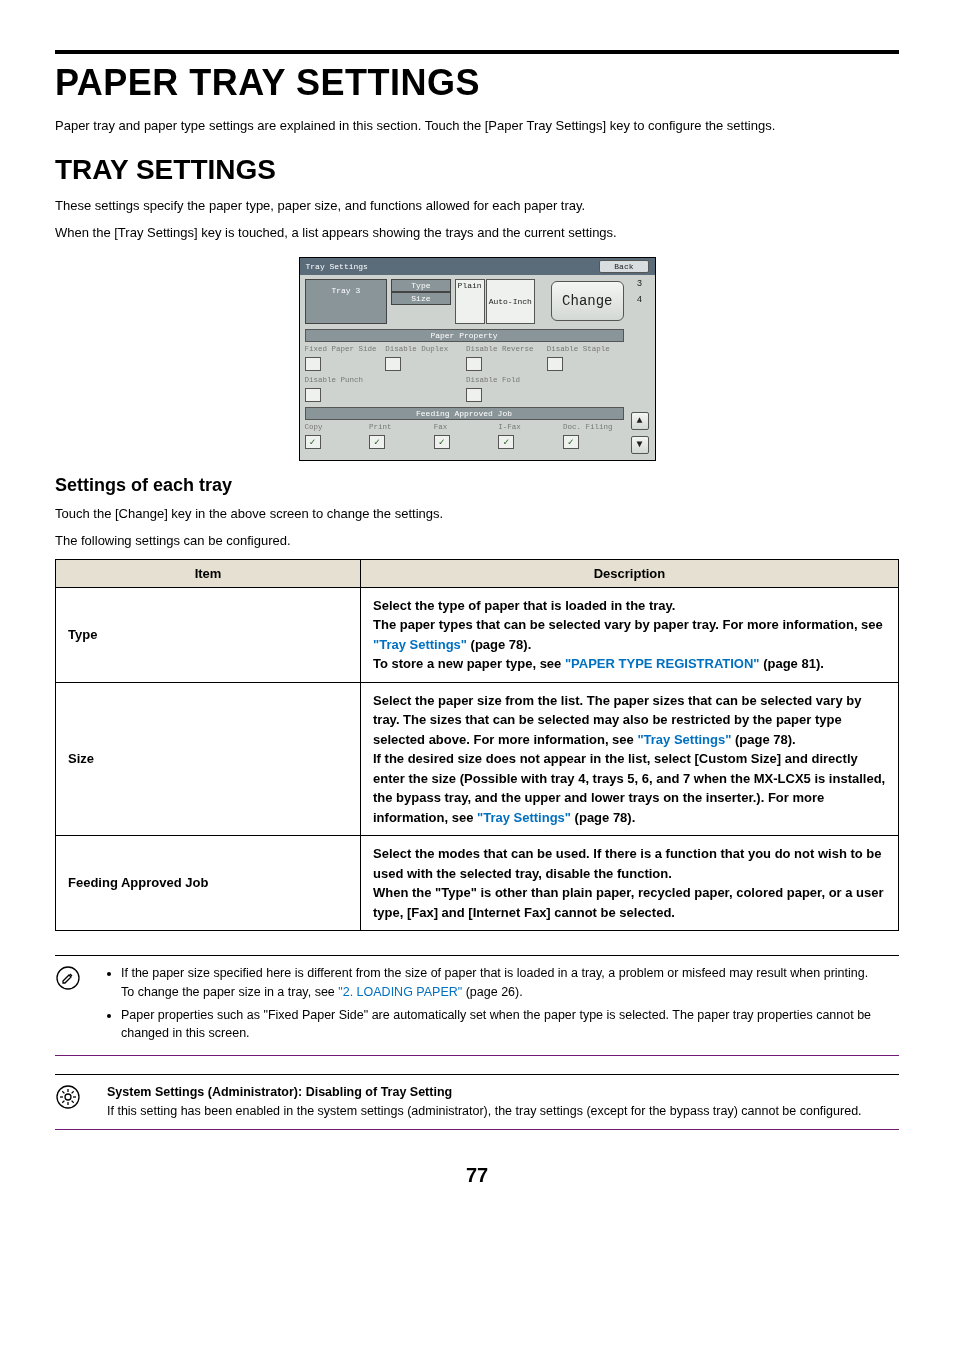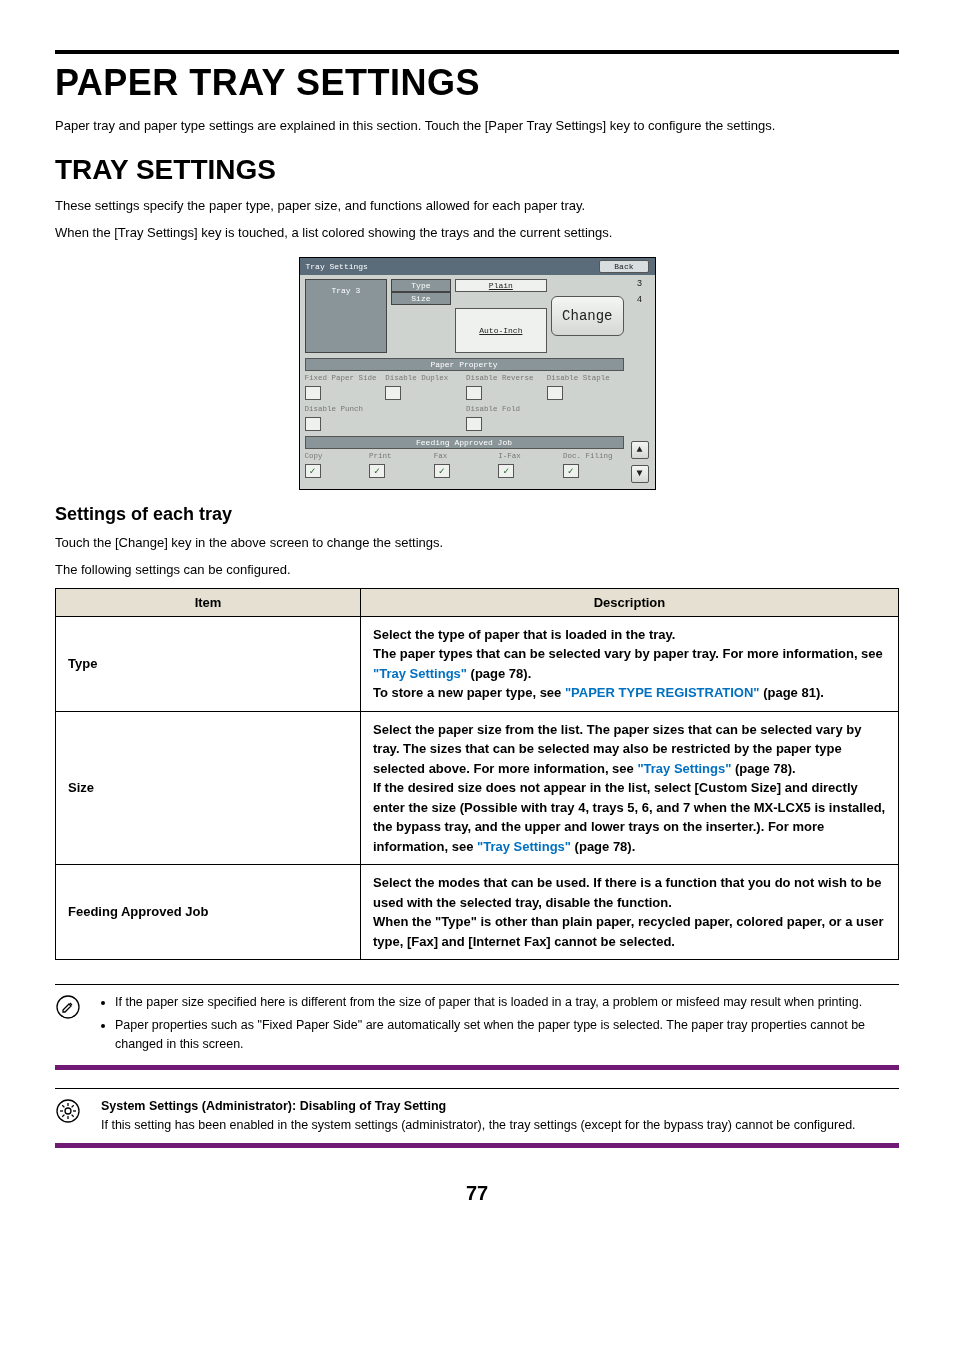"When the [Tray Settings] key" p { text: colored -> appears }
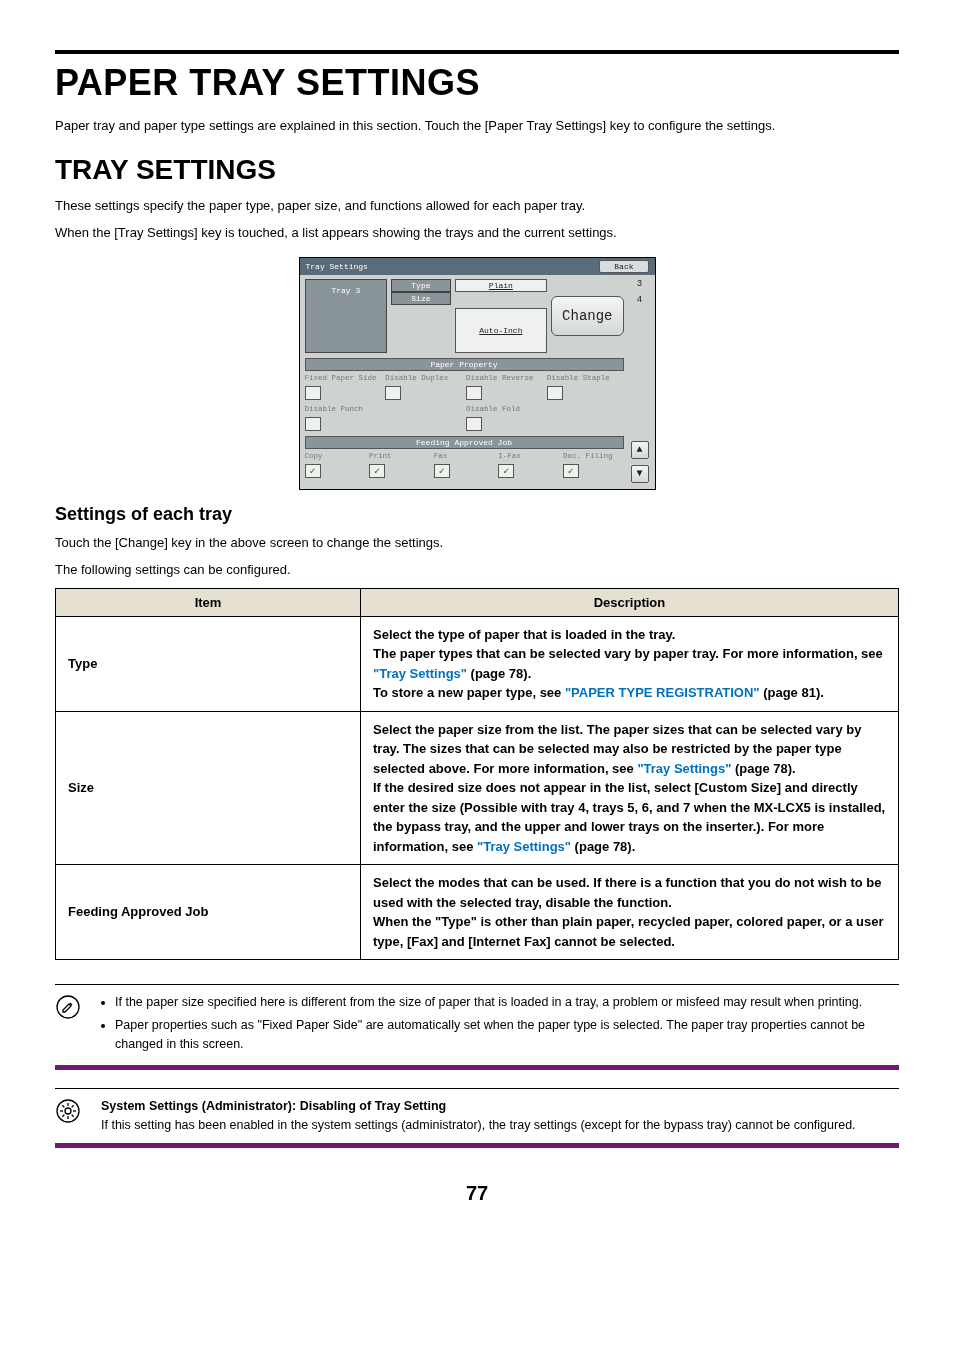"Plain" div { flex-direction: column -> row; gap: 16px -> 1px; text-decoration: underline -> none }
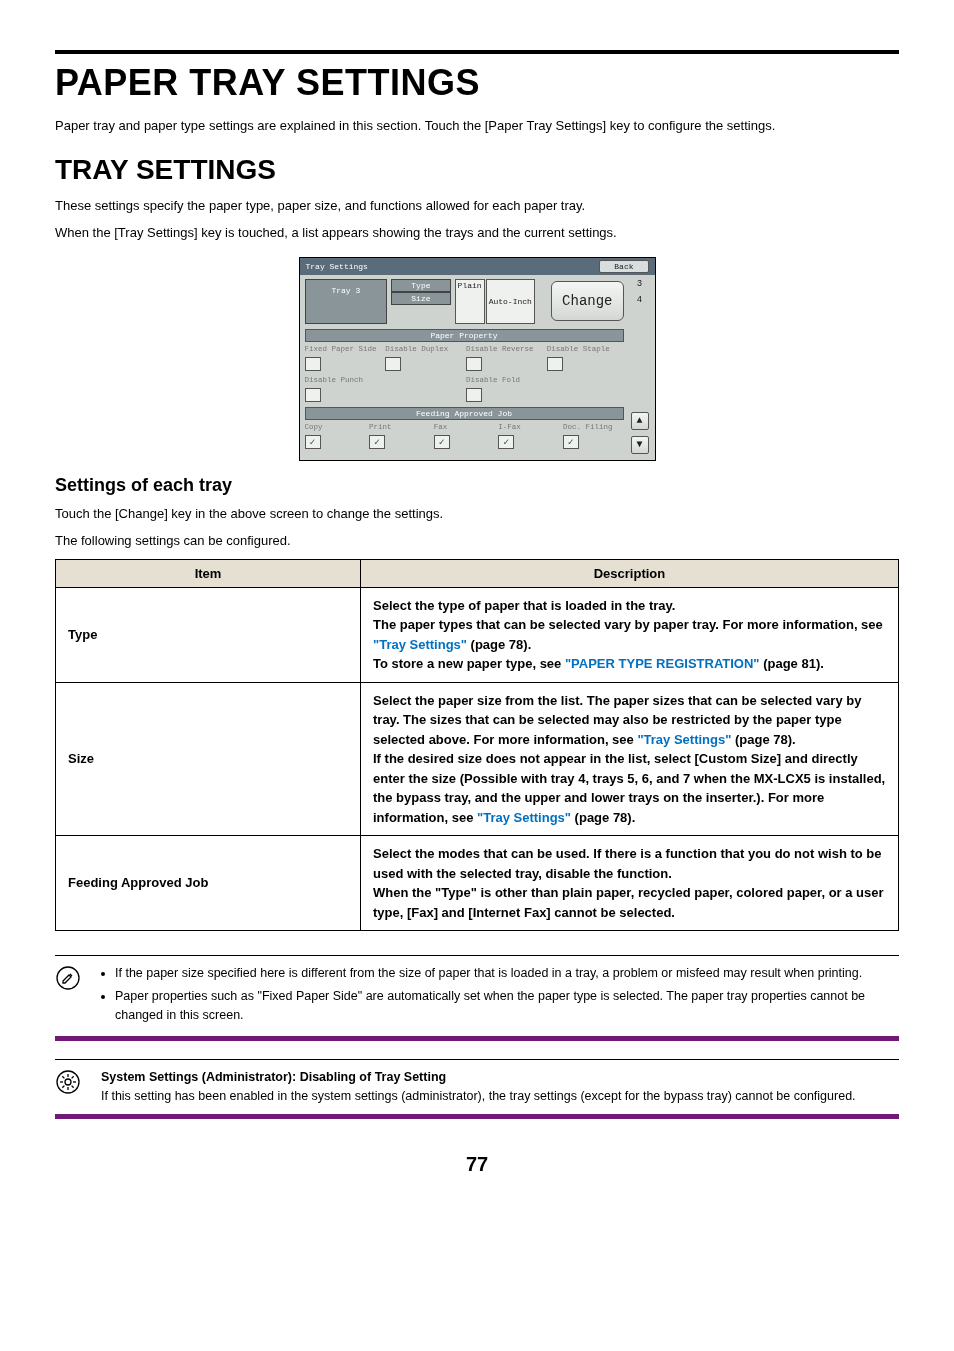"If the paper size specified" .note-block { border-bottom: 5px solid #701a75 -> 1px solid #701a75; gap: 20px -> 26px }
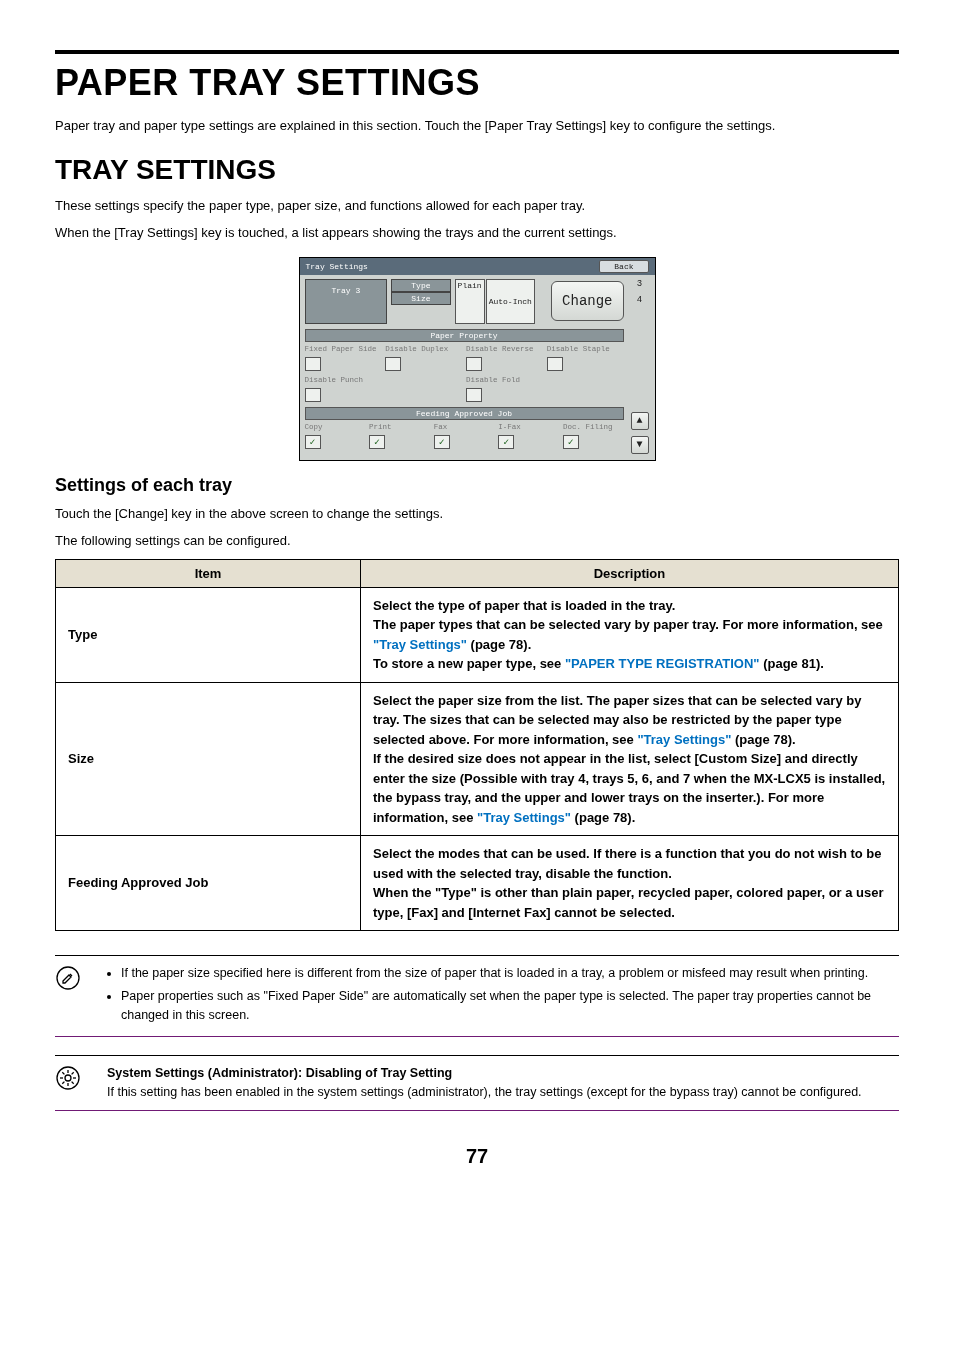"To change the paper size" span.indent { html: none -> <span><span>To change the paper size in a tray, see </span><span>"2. LOADING PAPER"</span><span> (page 26).</span></span> }
